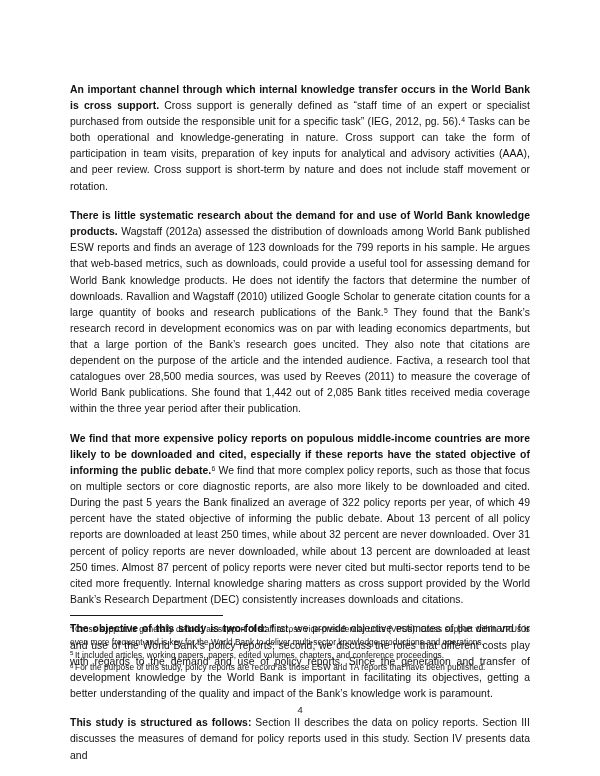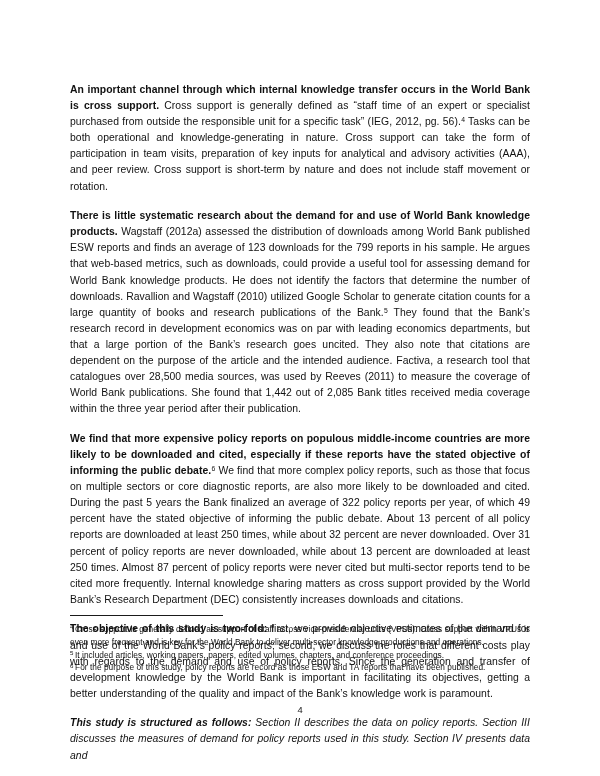"This study is structured as" p.para:last-child { font-style: italic -> none }
